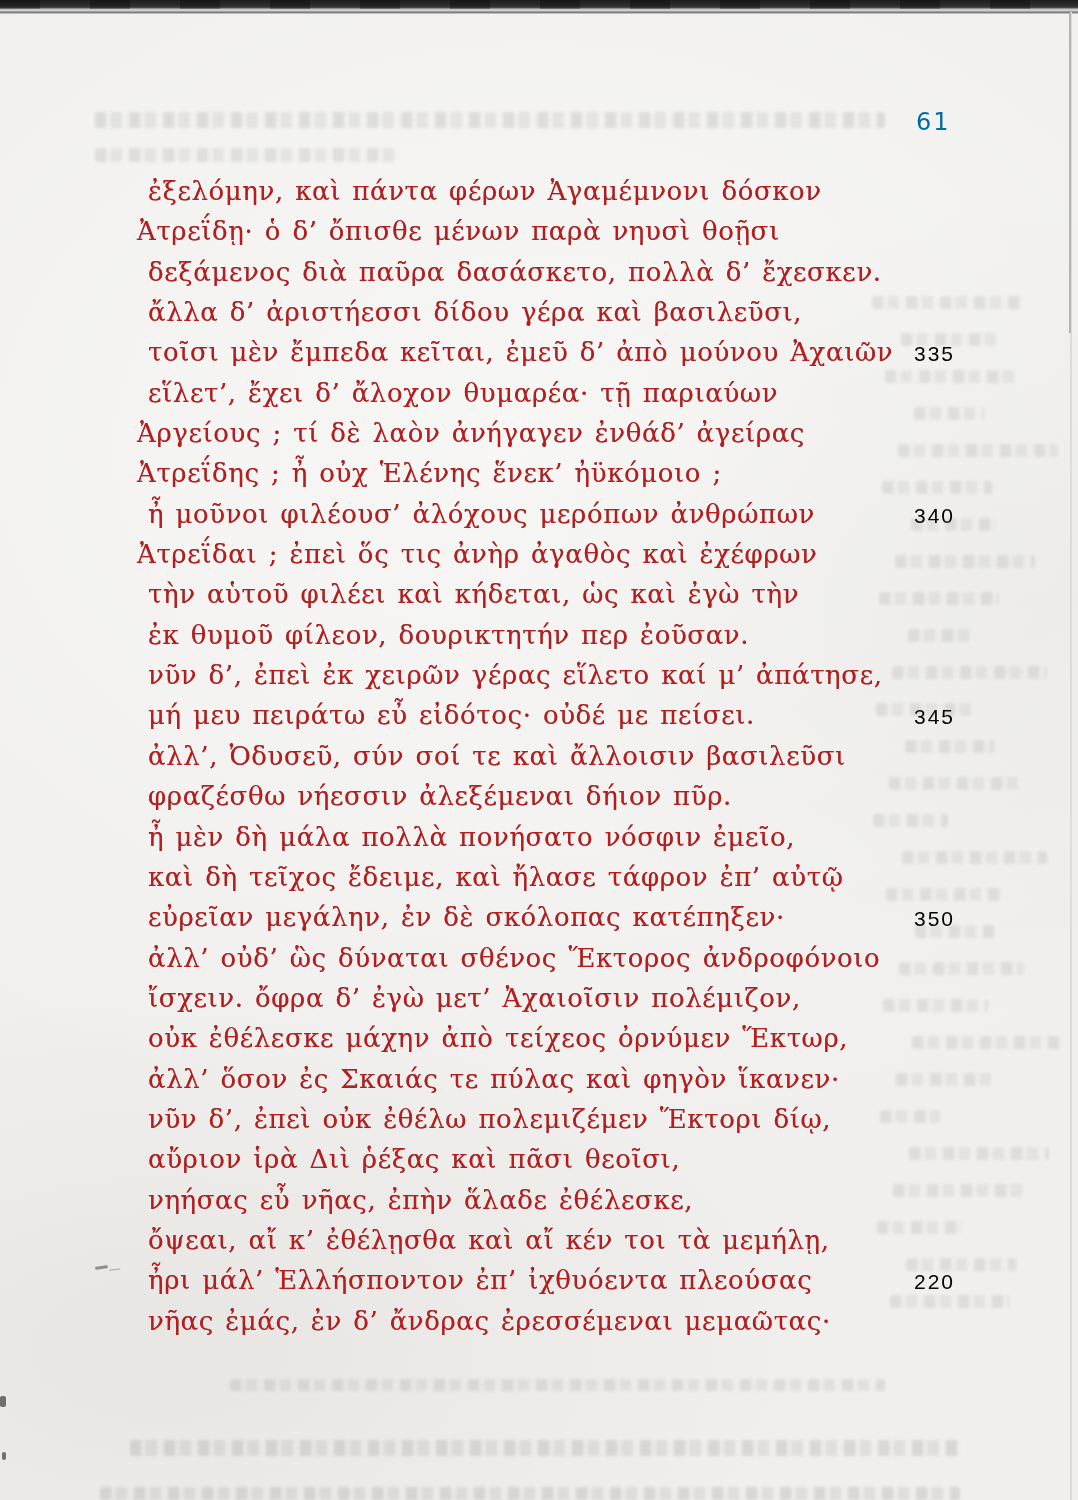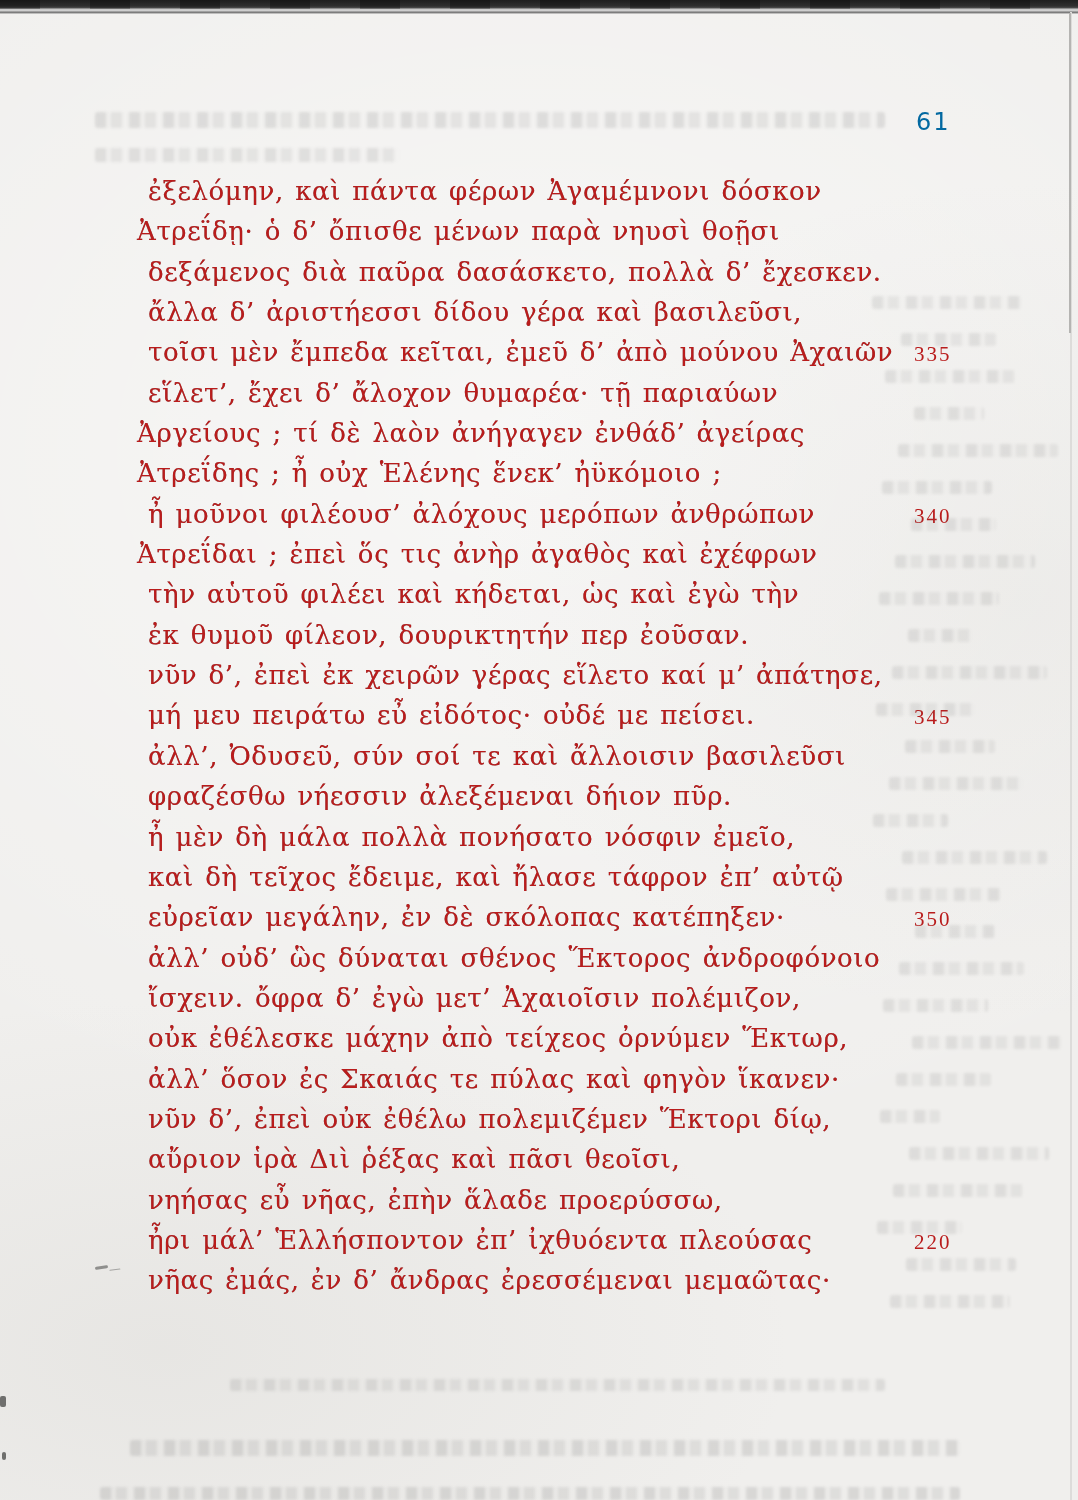"335" .verse-num { color: #b91c1c -> #000000; font-family: Liberation Serif, serif -> Liberation Sans, sans-serif }
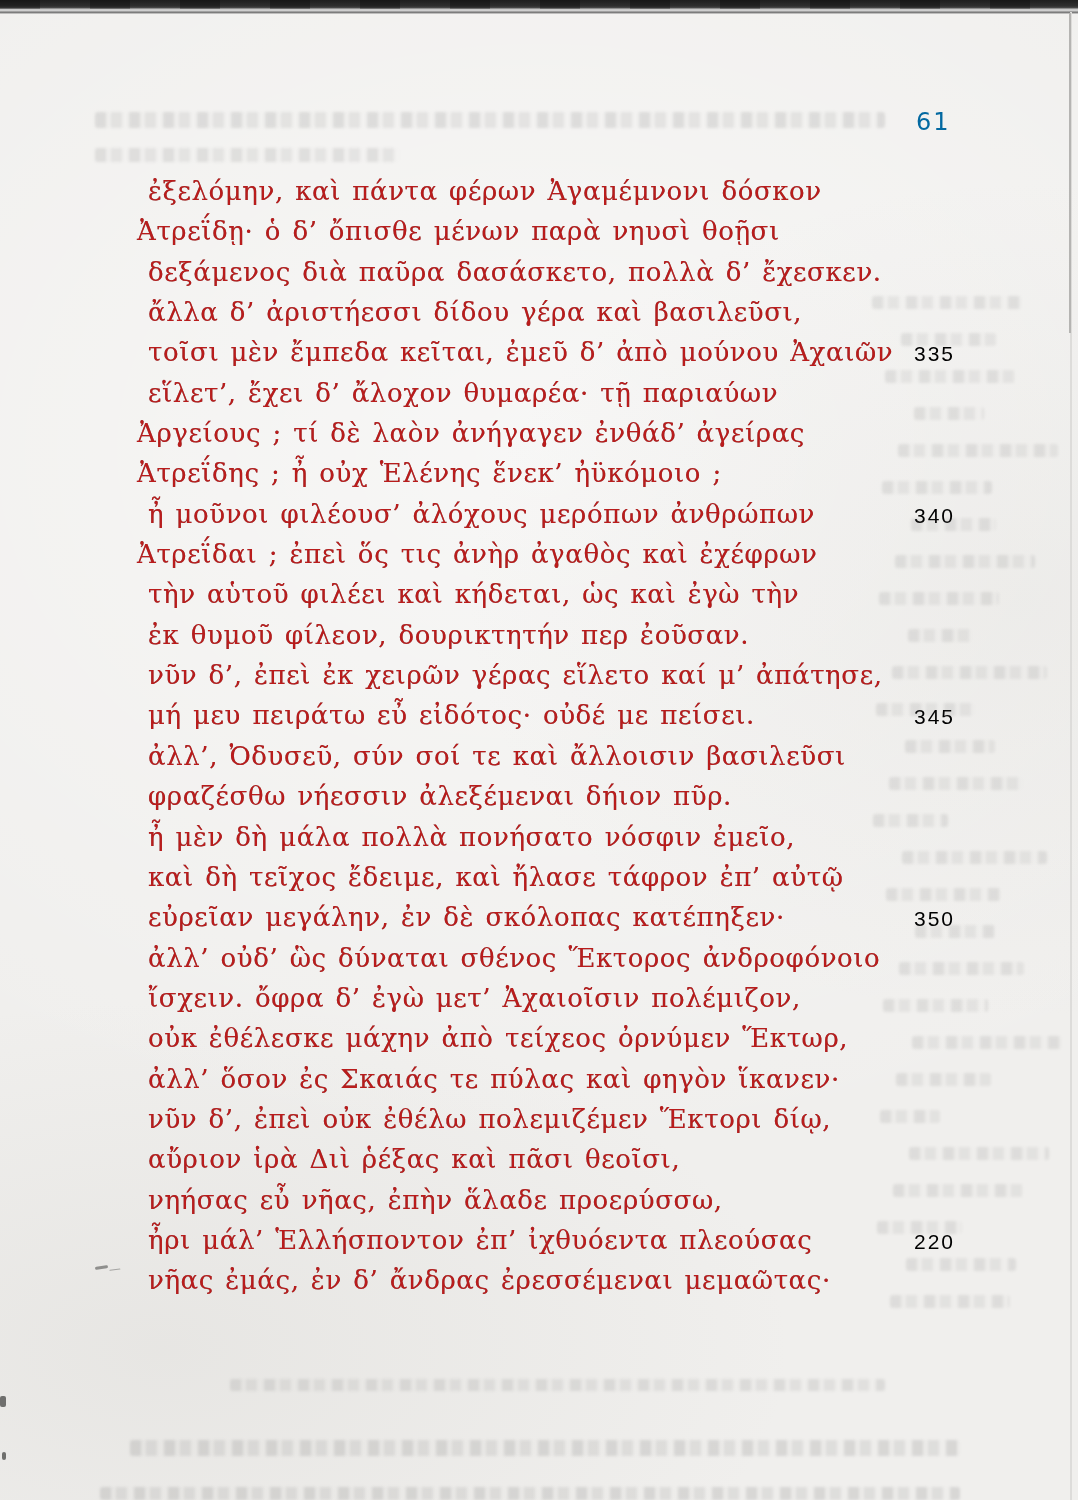"νηήσας εὖ νῆας, ἐπὴν ἅλαδε" span.verse-text { text: προερύσσω -> ἐθέλεσκε }
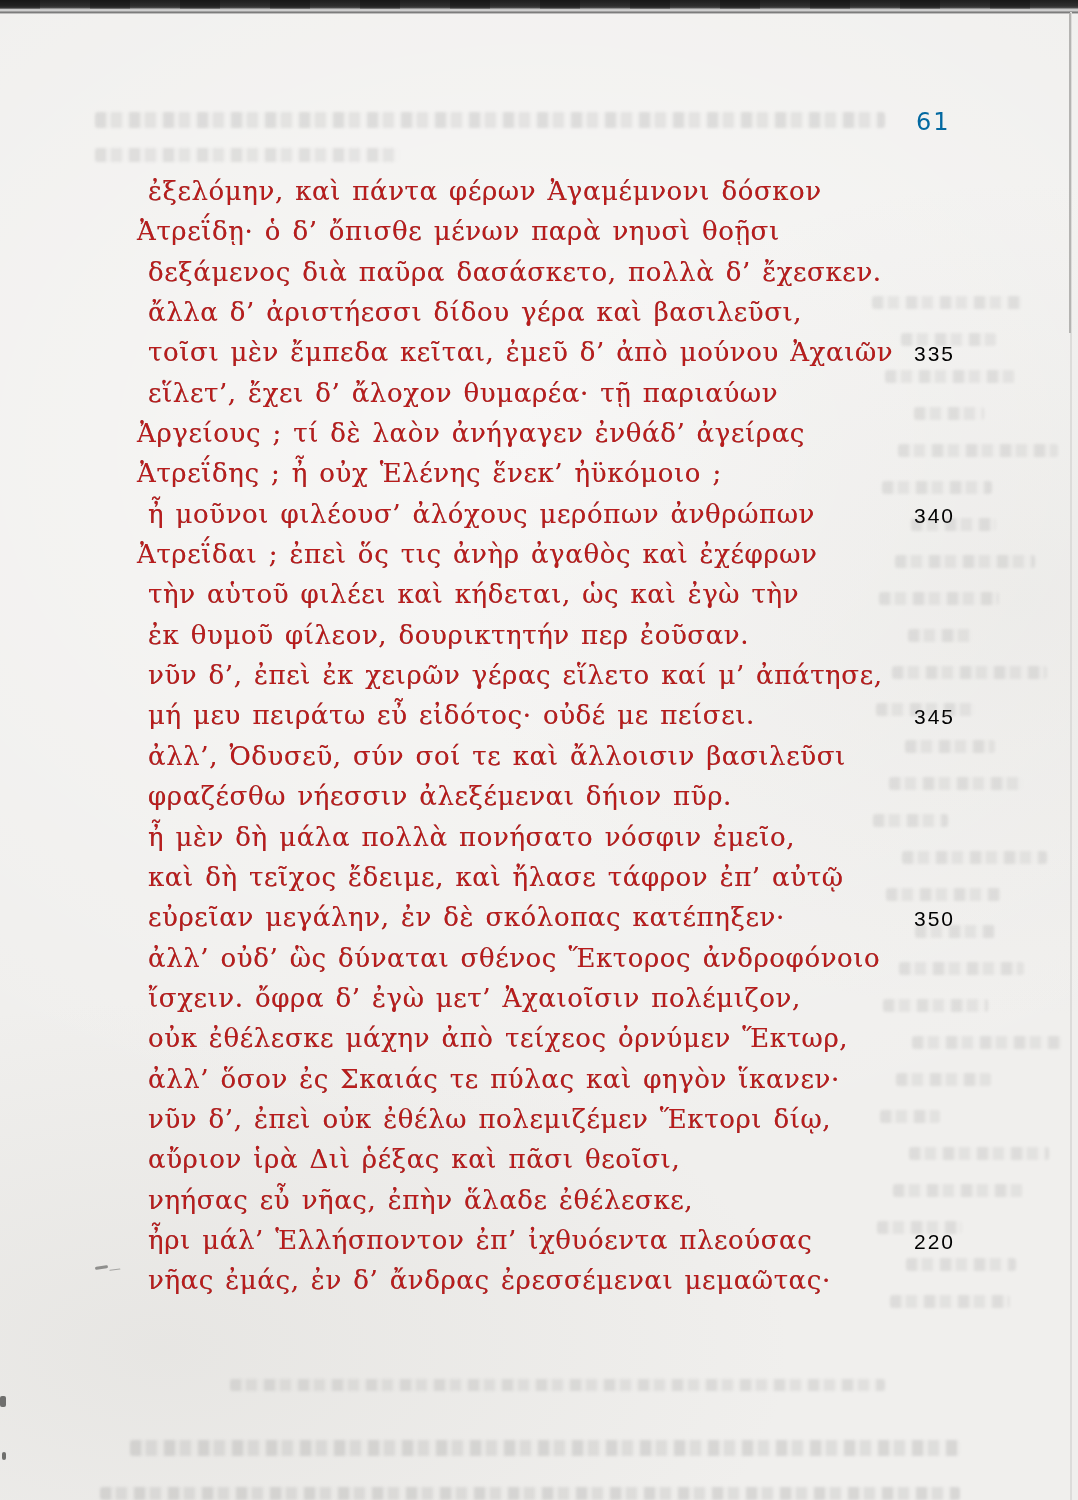"ὄψεαι, αἴ κ’ ἐθέλῃσθα καὶ" div.verse-row { html: none -> <div><span>ὄψεαι, αἴ κ’ ἐθέλῃσθα καὶ αἴ κέν τοι τὰ μεμήλῃ,</span></div> }
